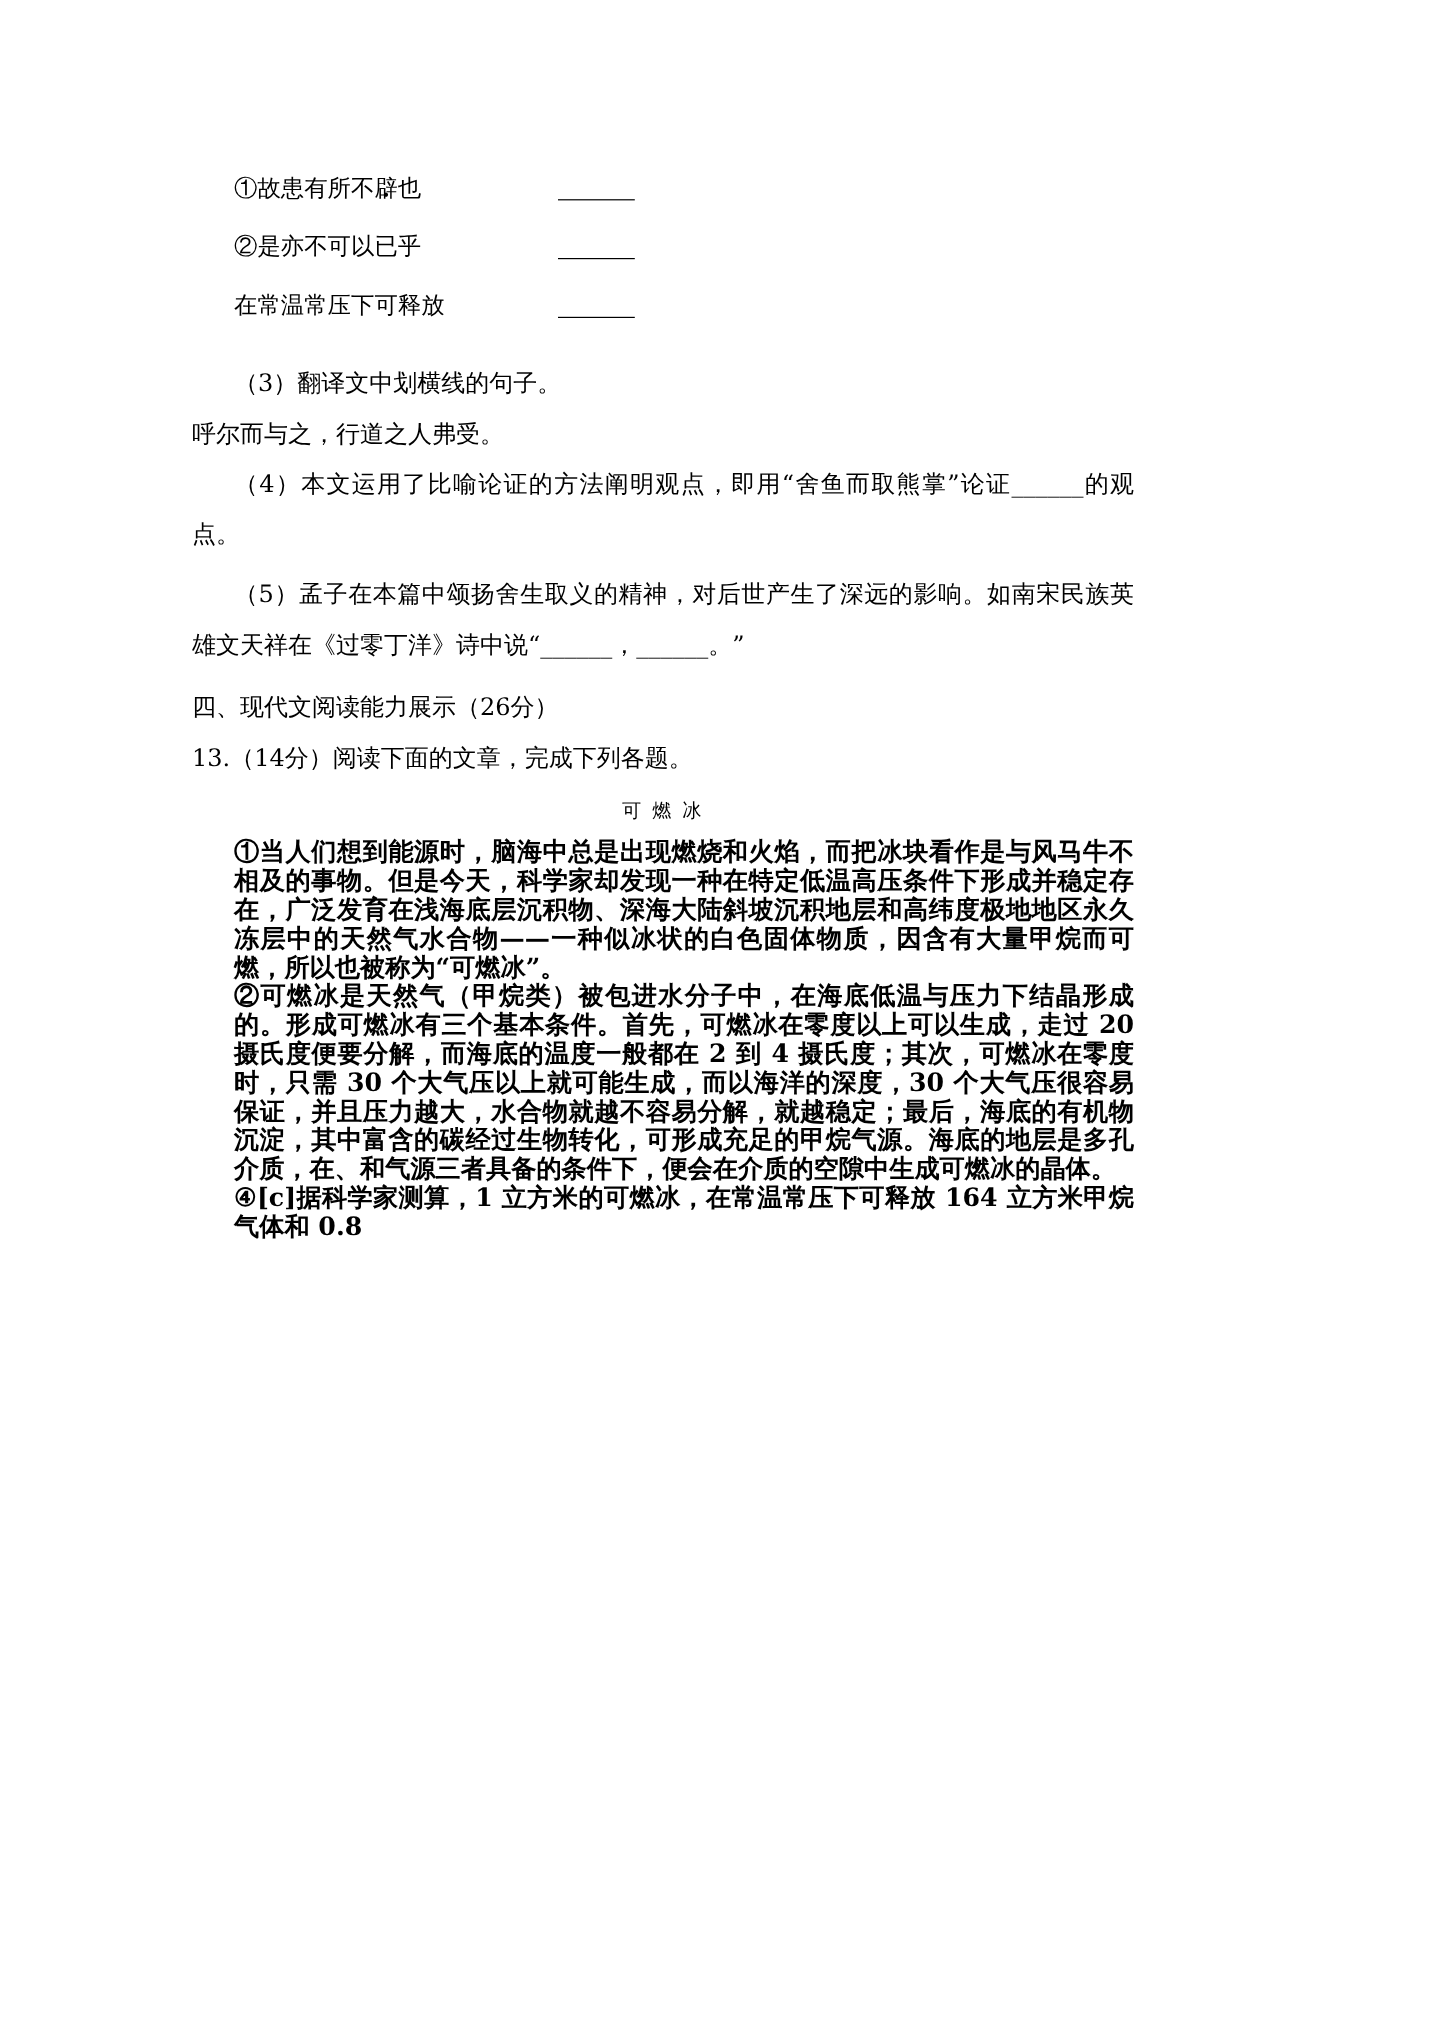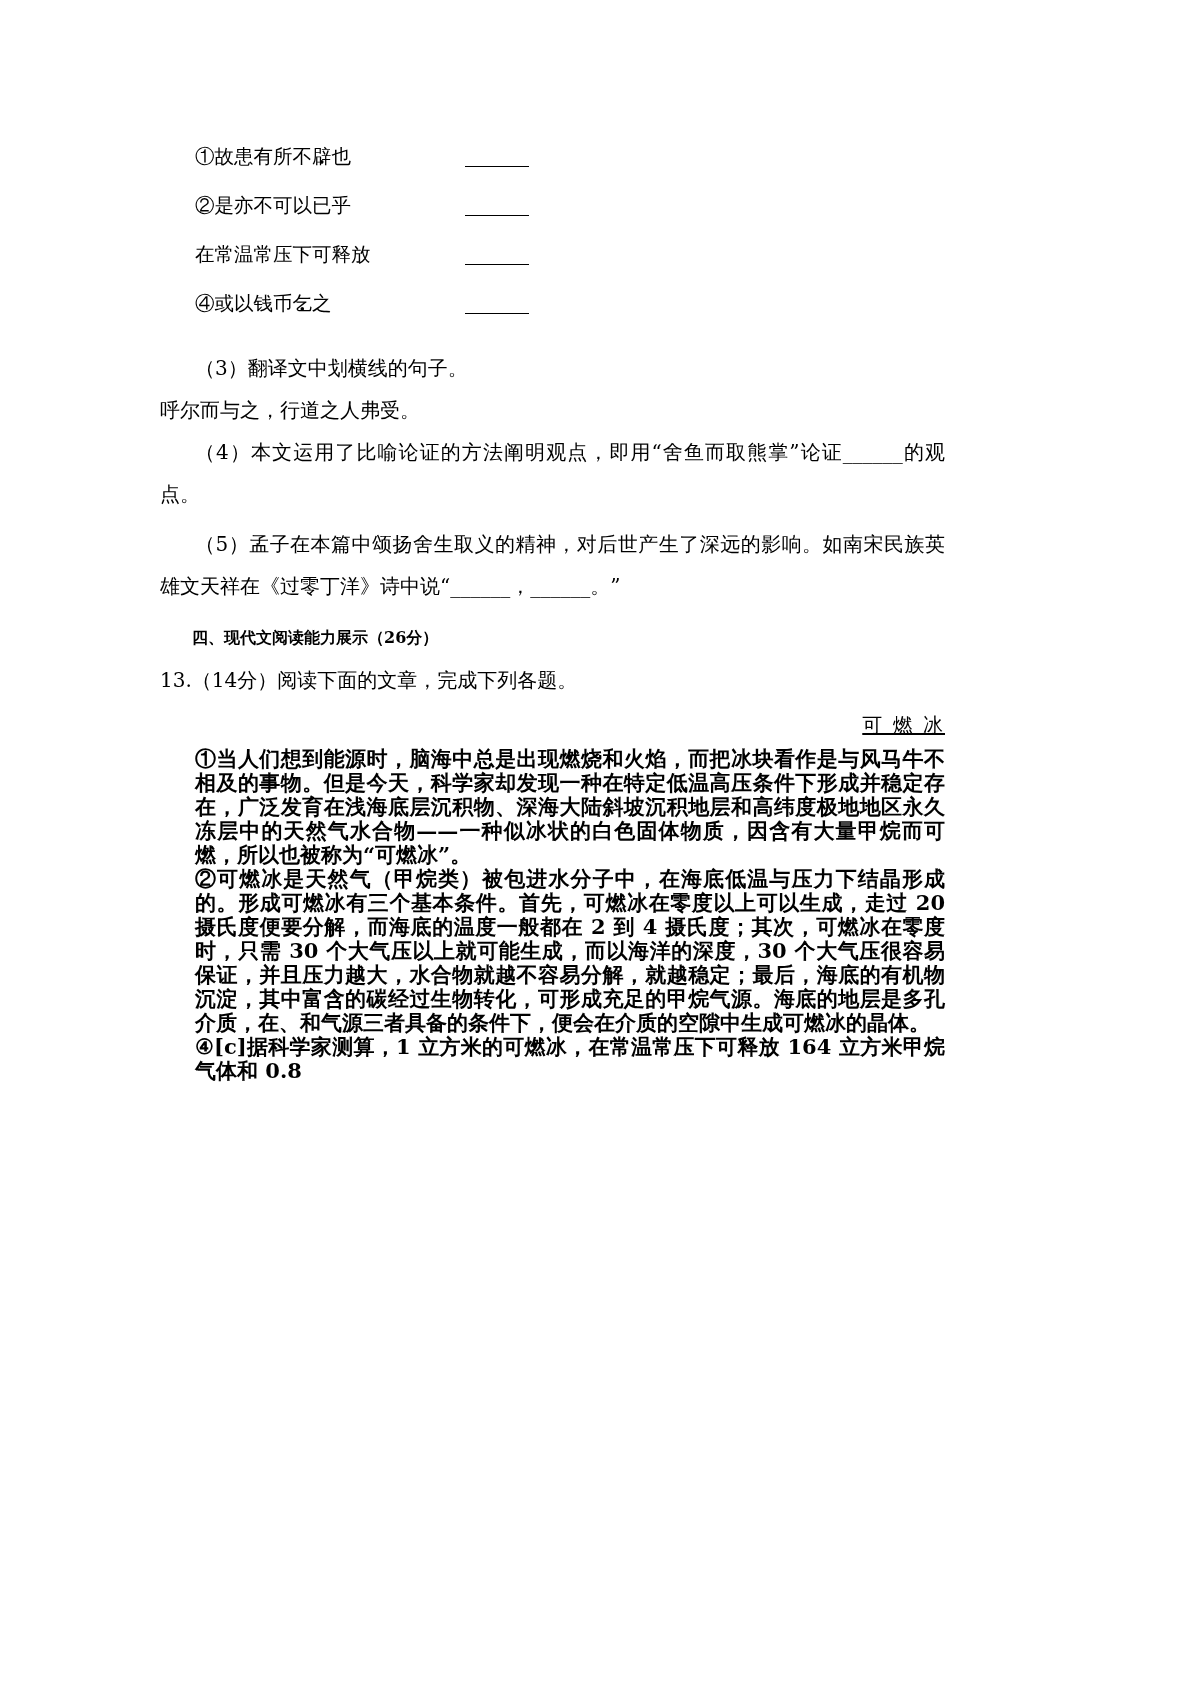"④或以钱币乞之" div.item-row { html: <div> <span>④或以钱币</span><span>乞</span><span>之</span> <span></span> </div> -> none }
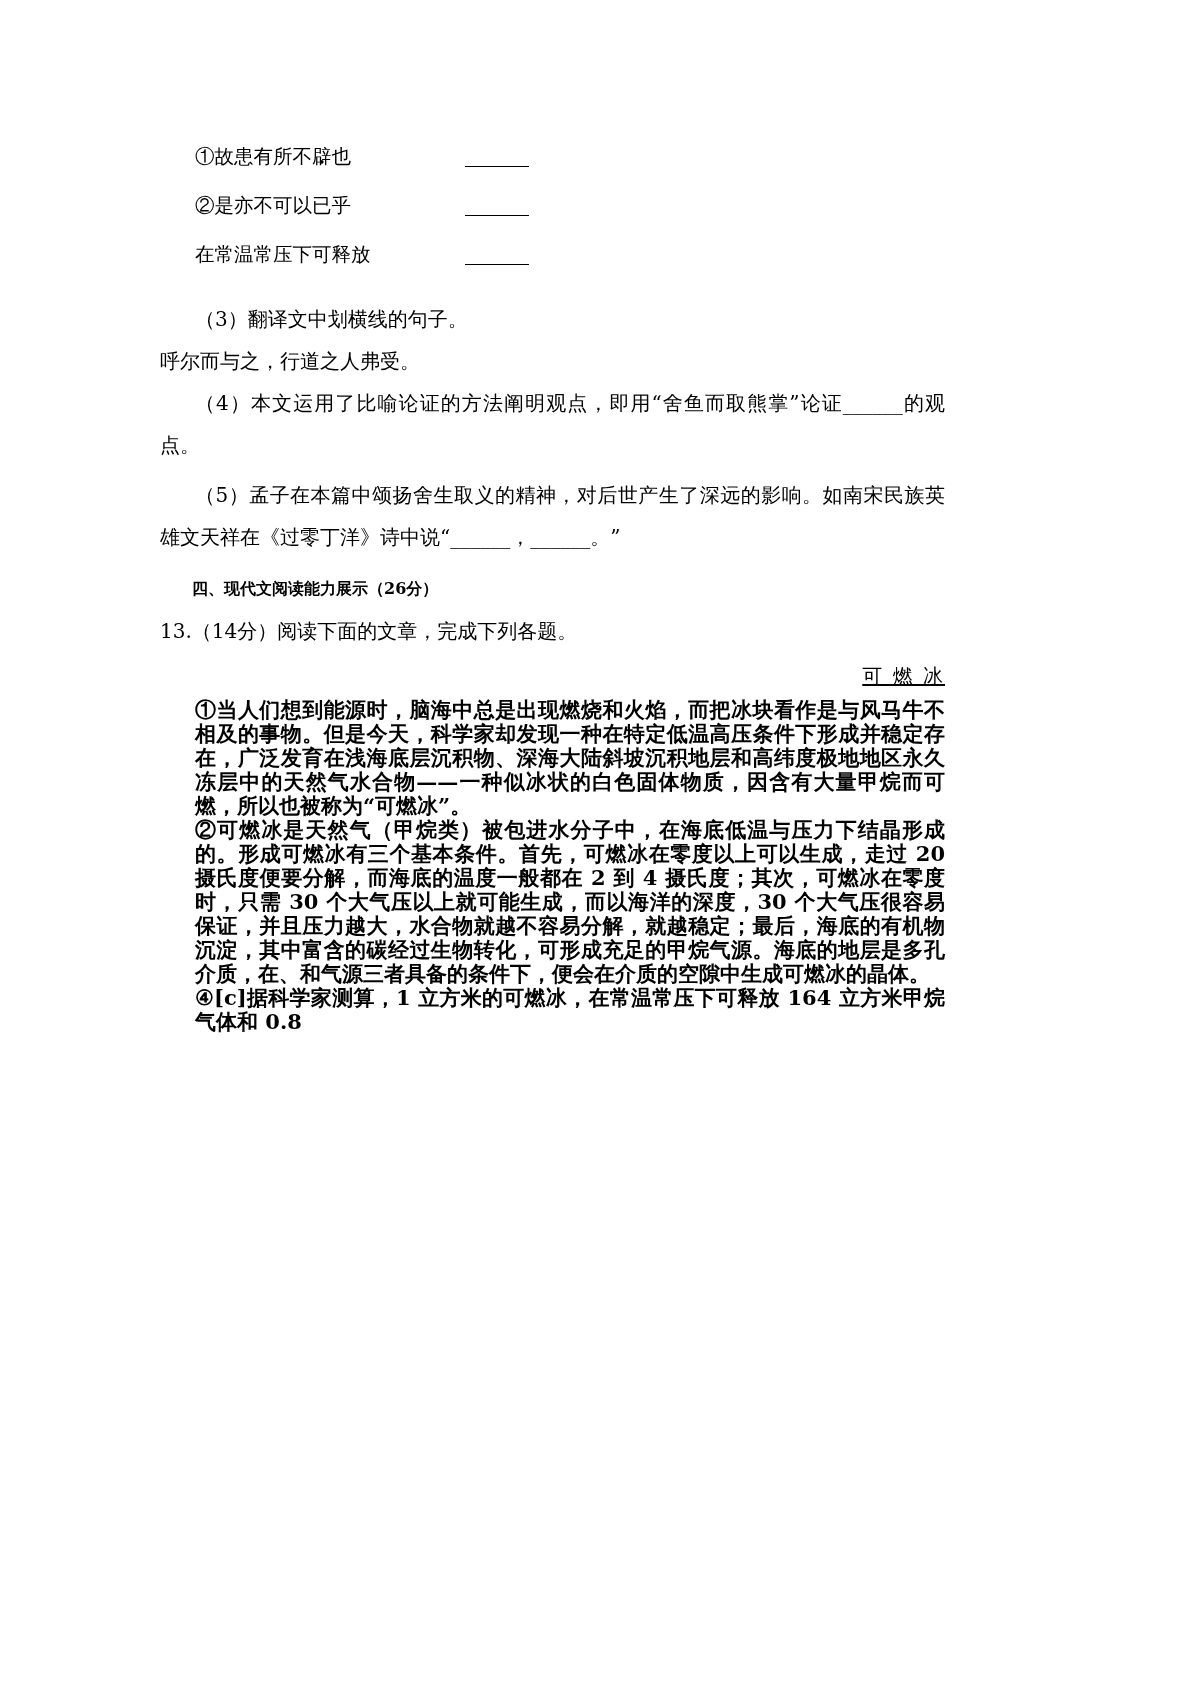"四、现代文阅读能力展示（26分）" .section-header { font-size: 16px -> 20px; font-weight: bold -> normal; margin-left: 32px -> none }
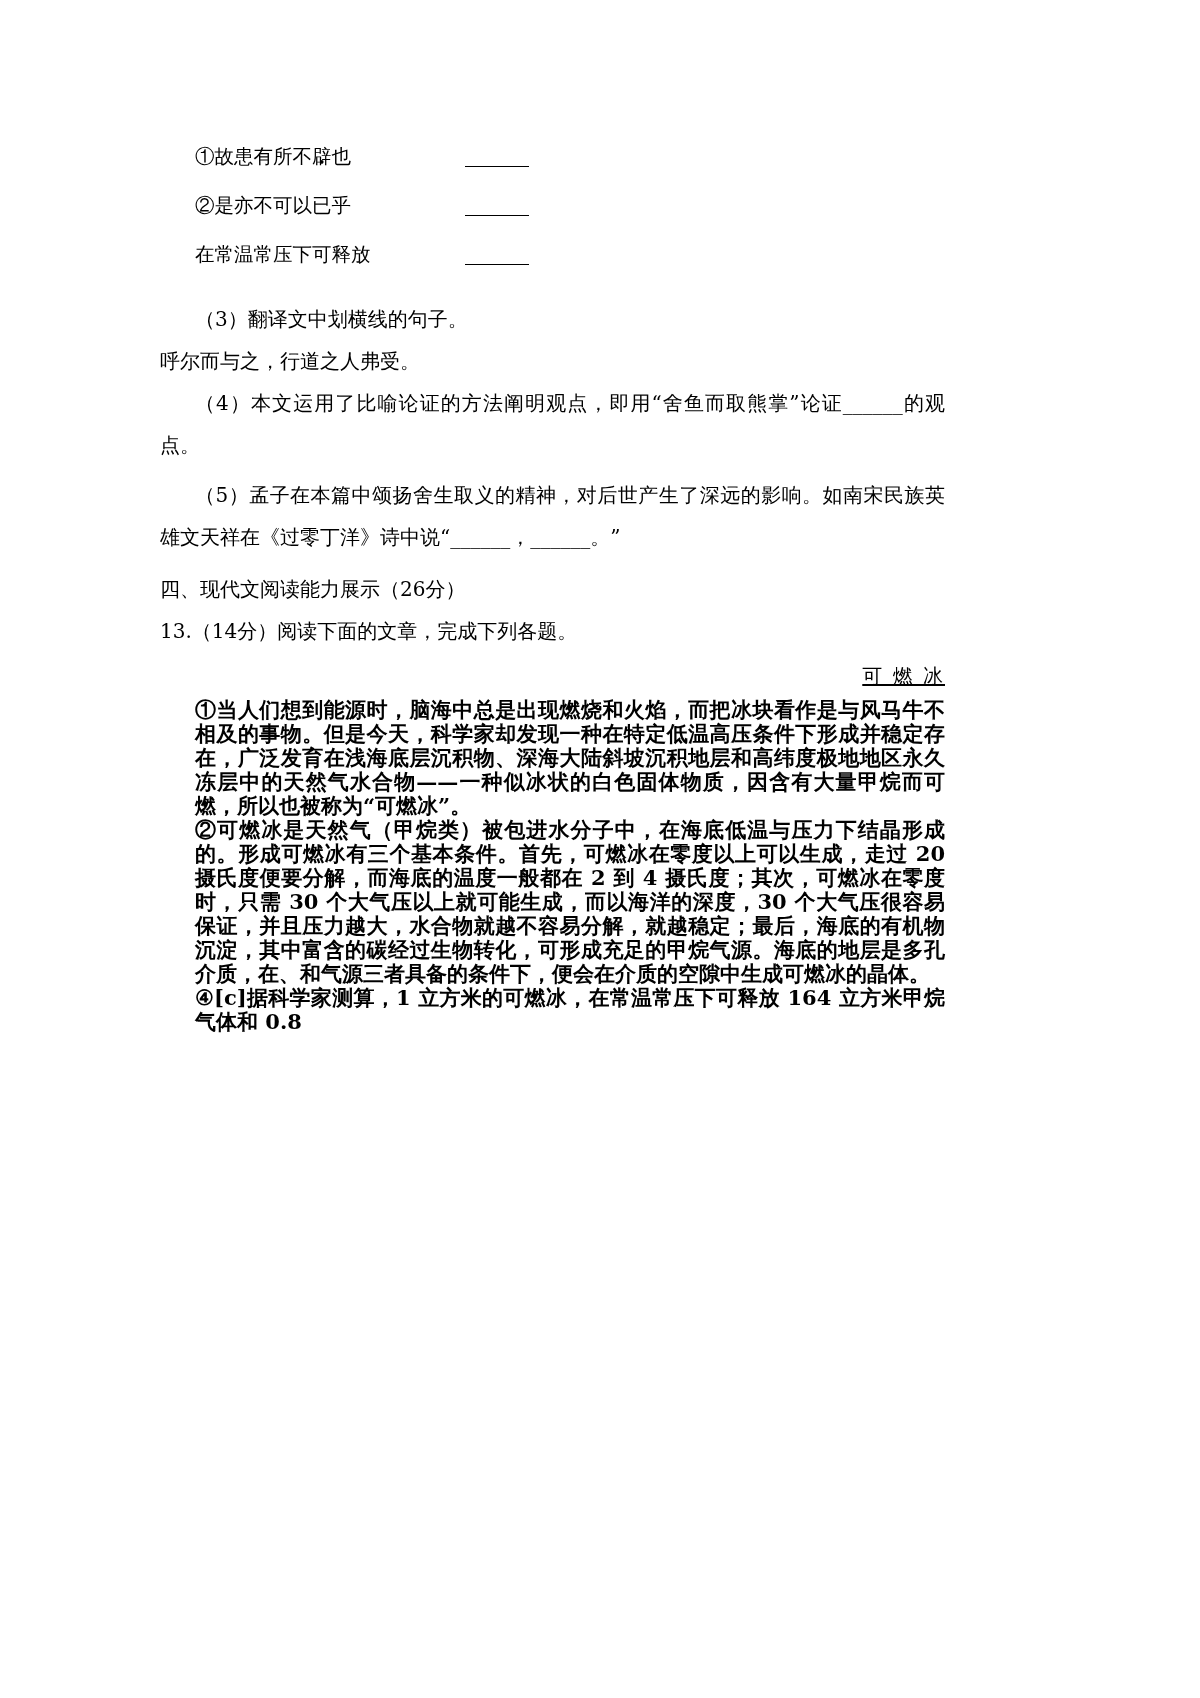"可 燃 冰" .essay-title { font-size: 20px -> 16px; text-align: right -> center; text-decoration: underline -> none }
